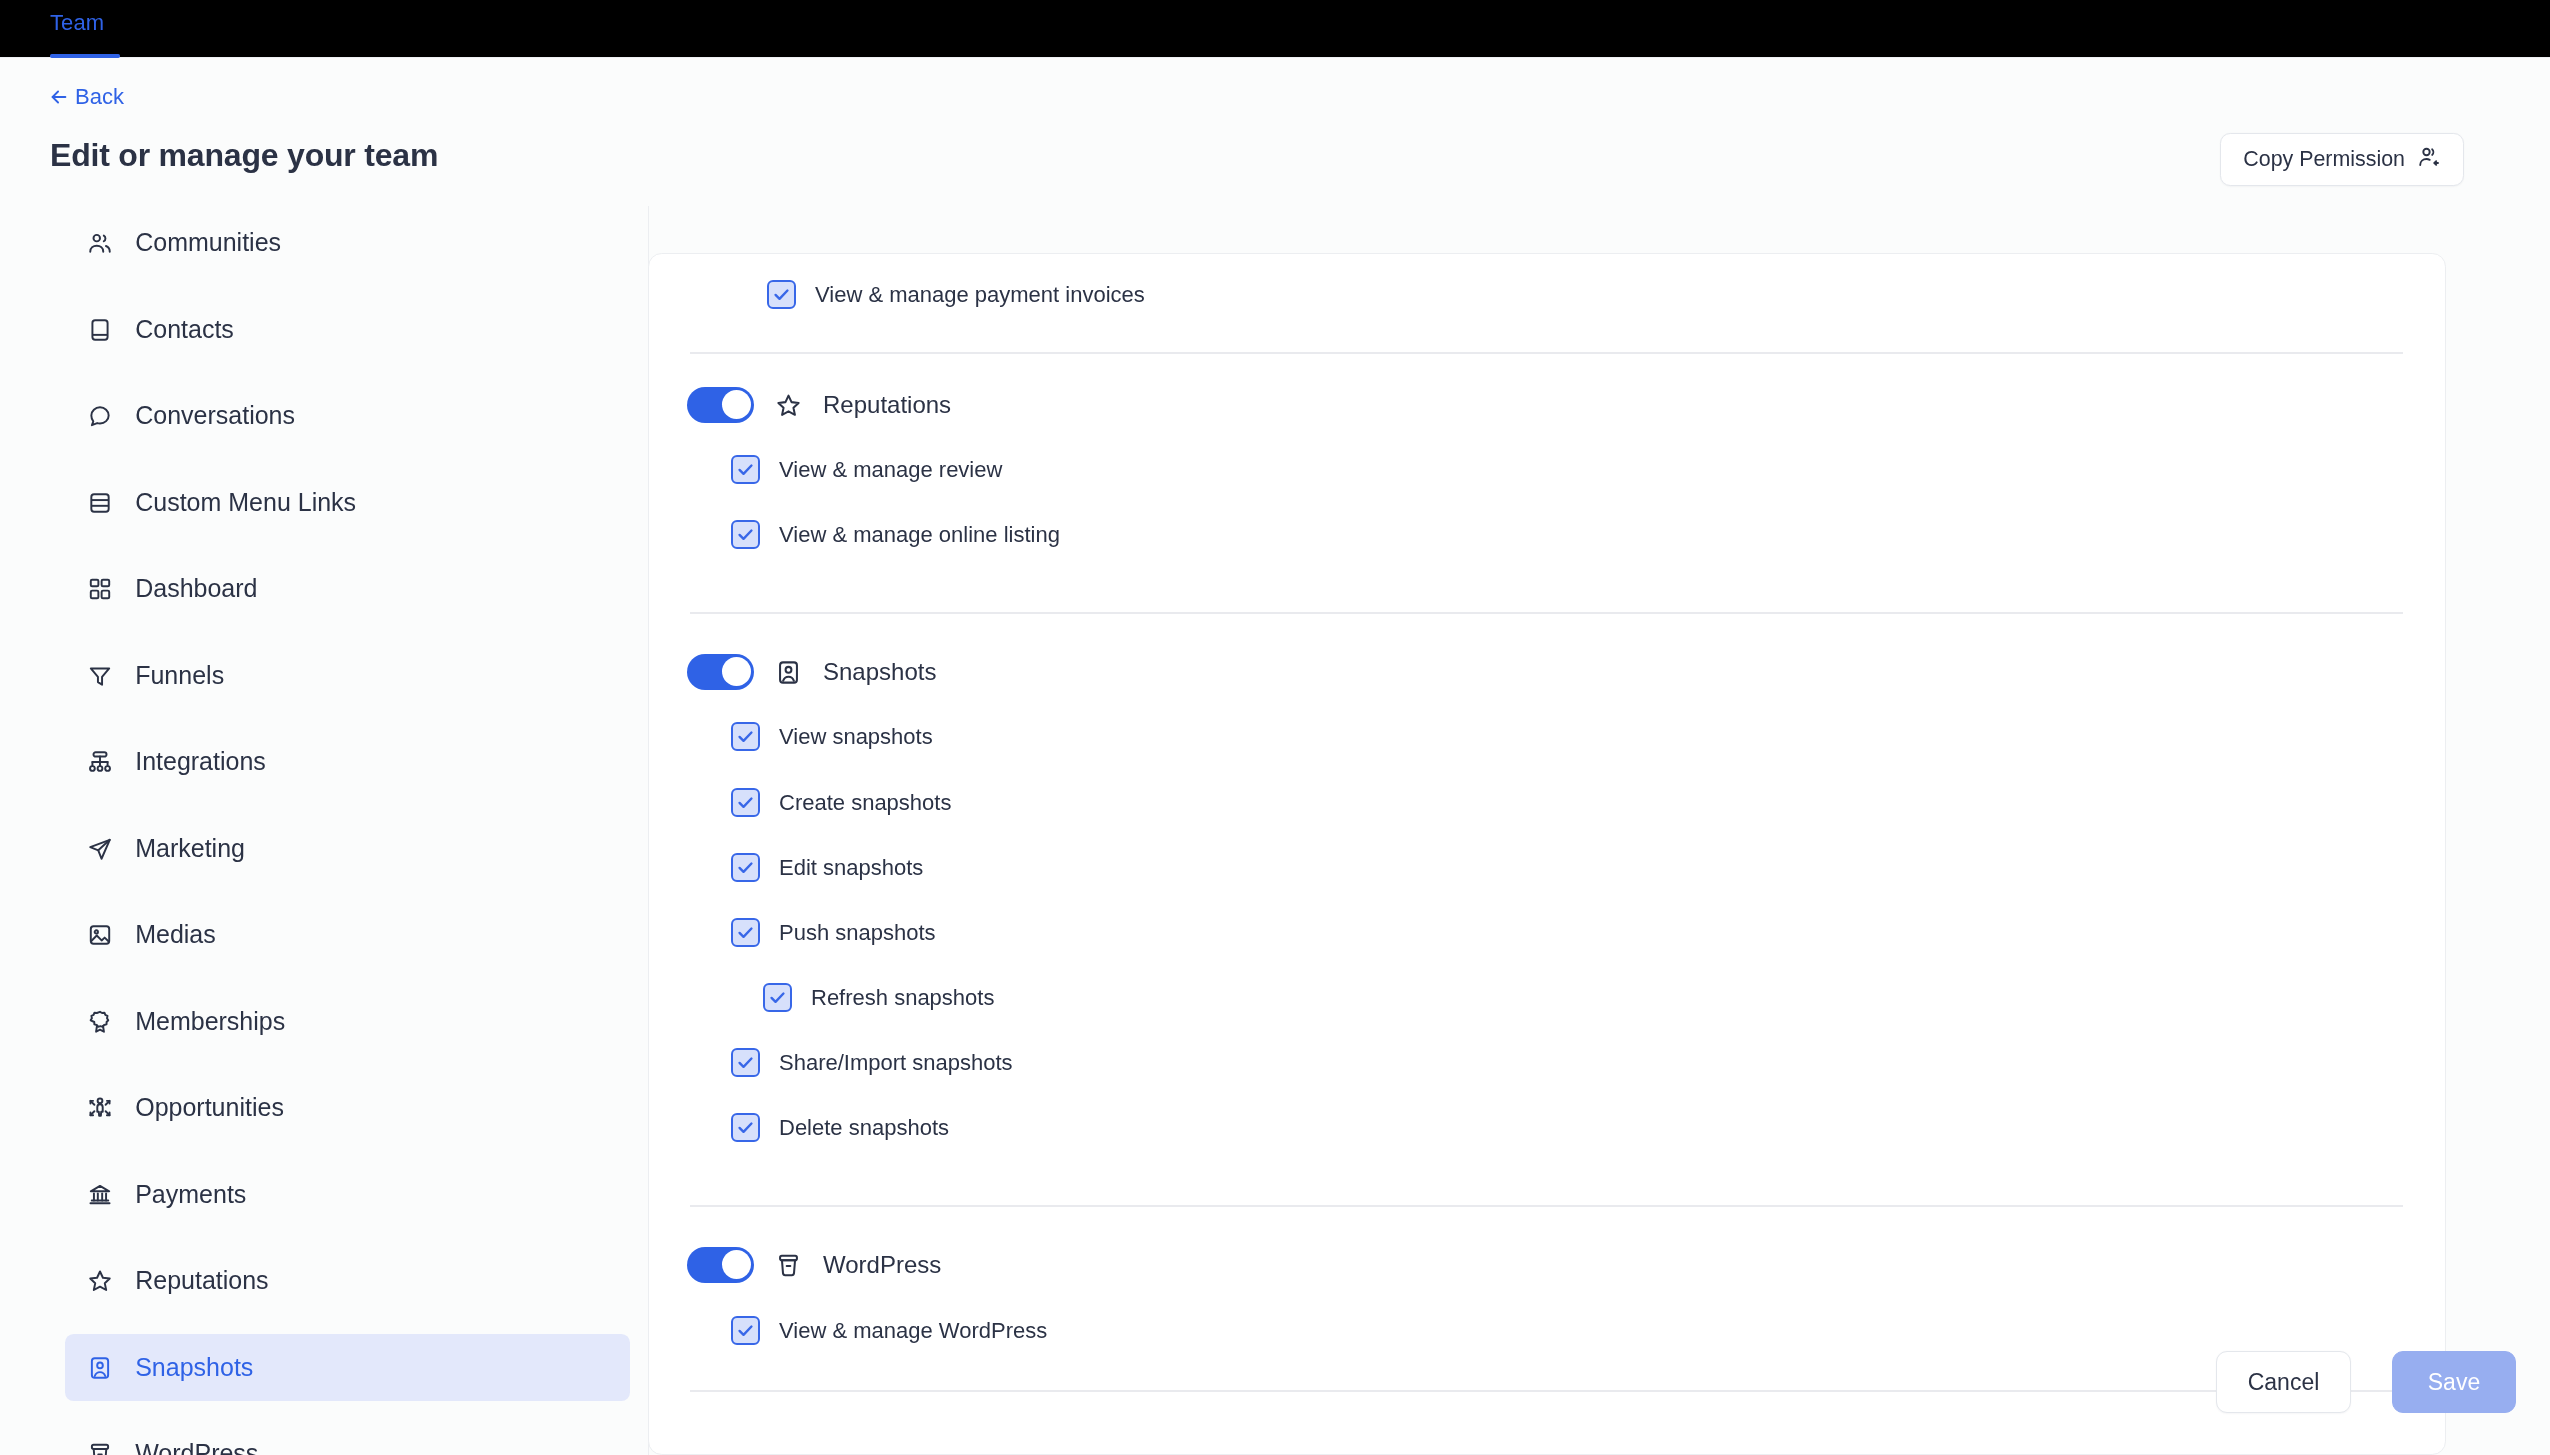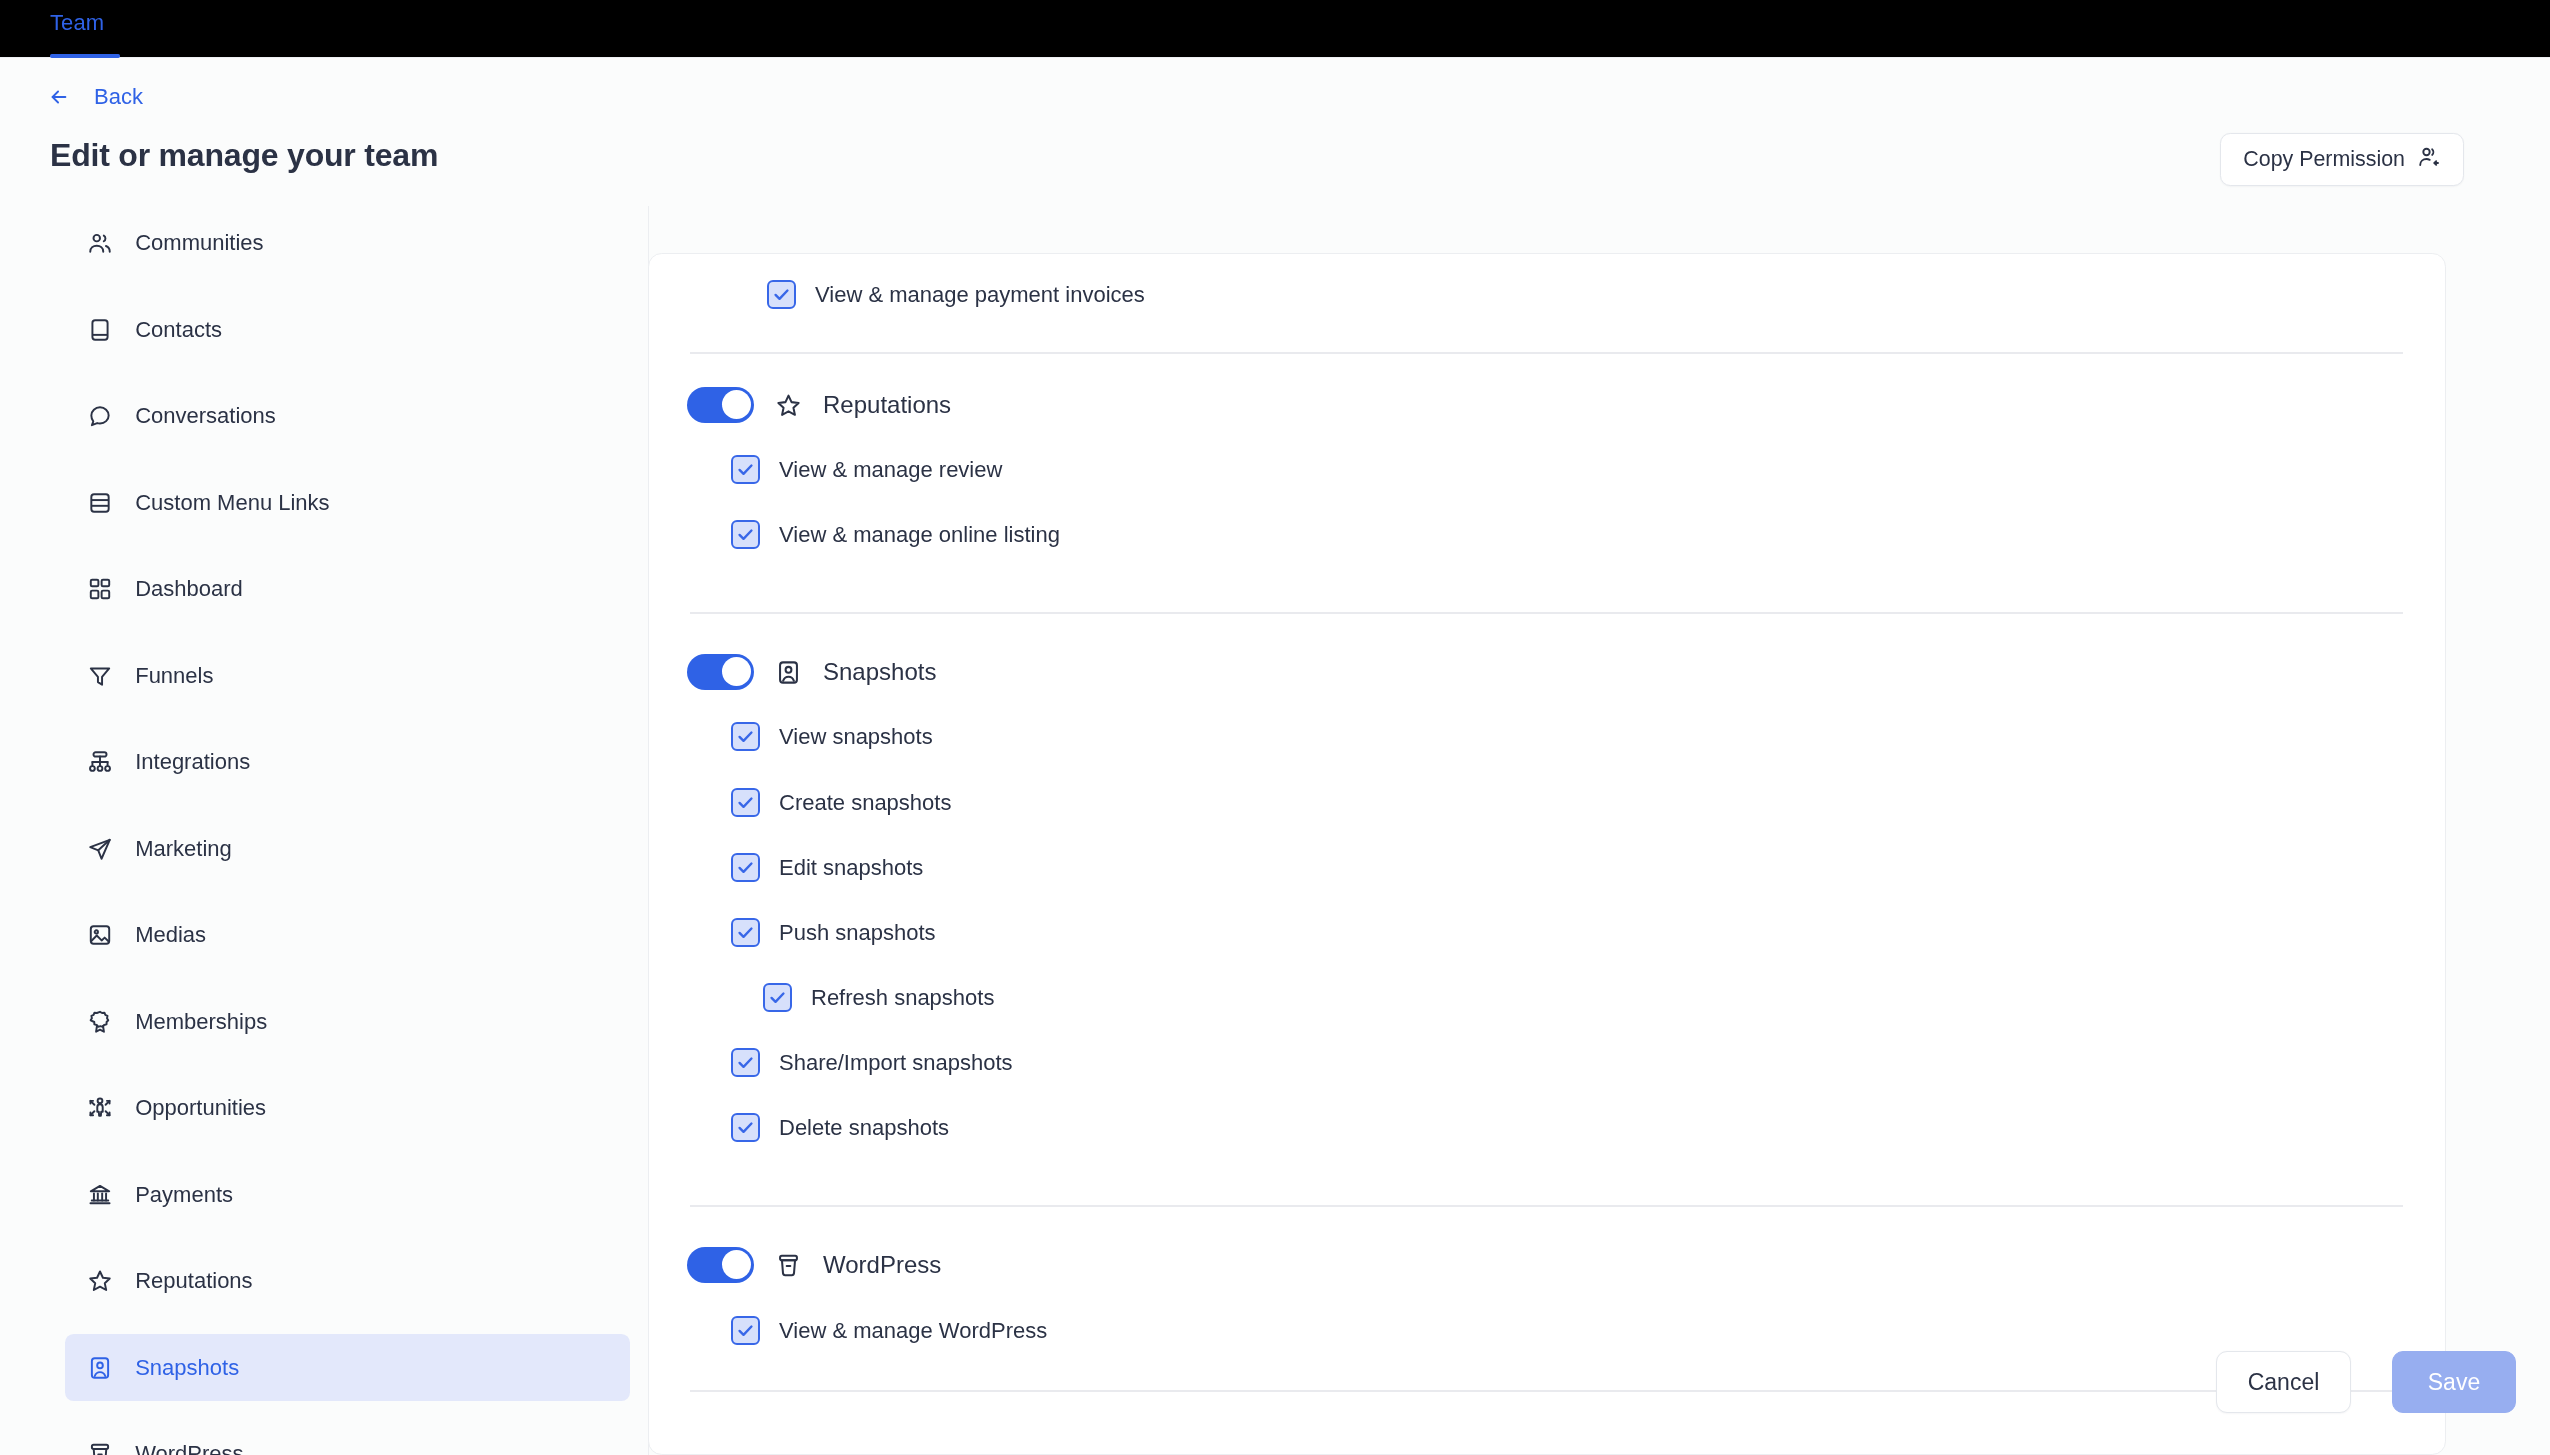"Back" .backlink { gap: 24px -> 5px }
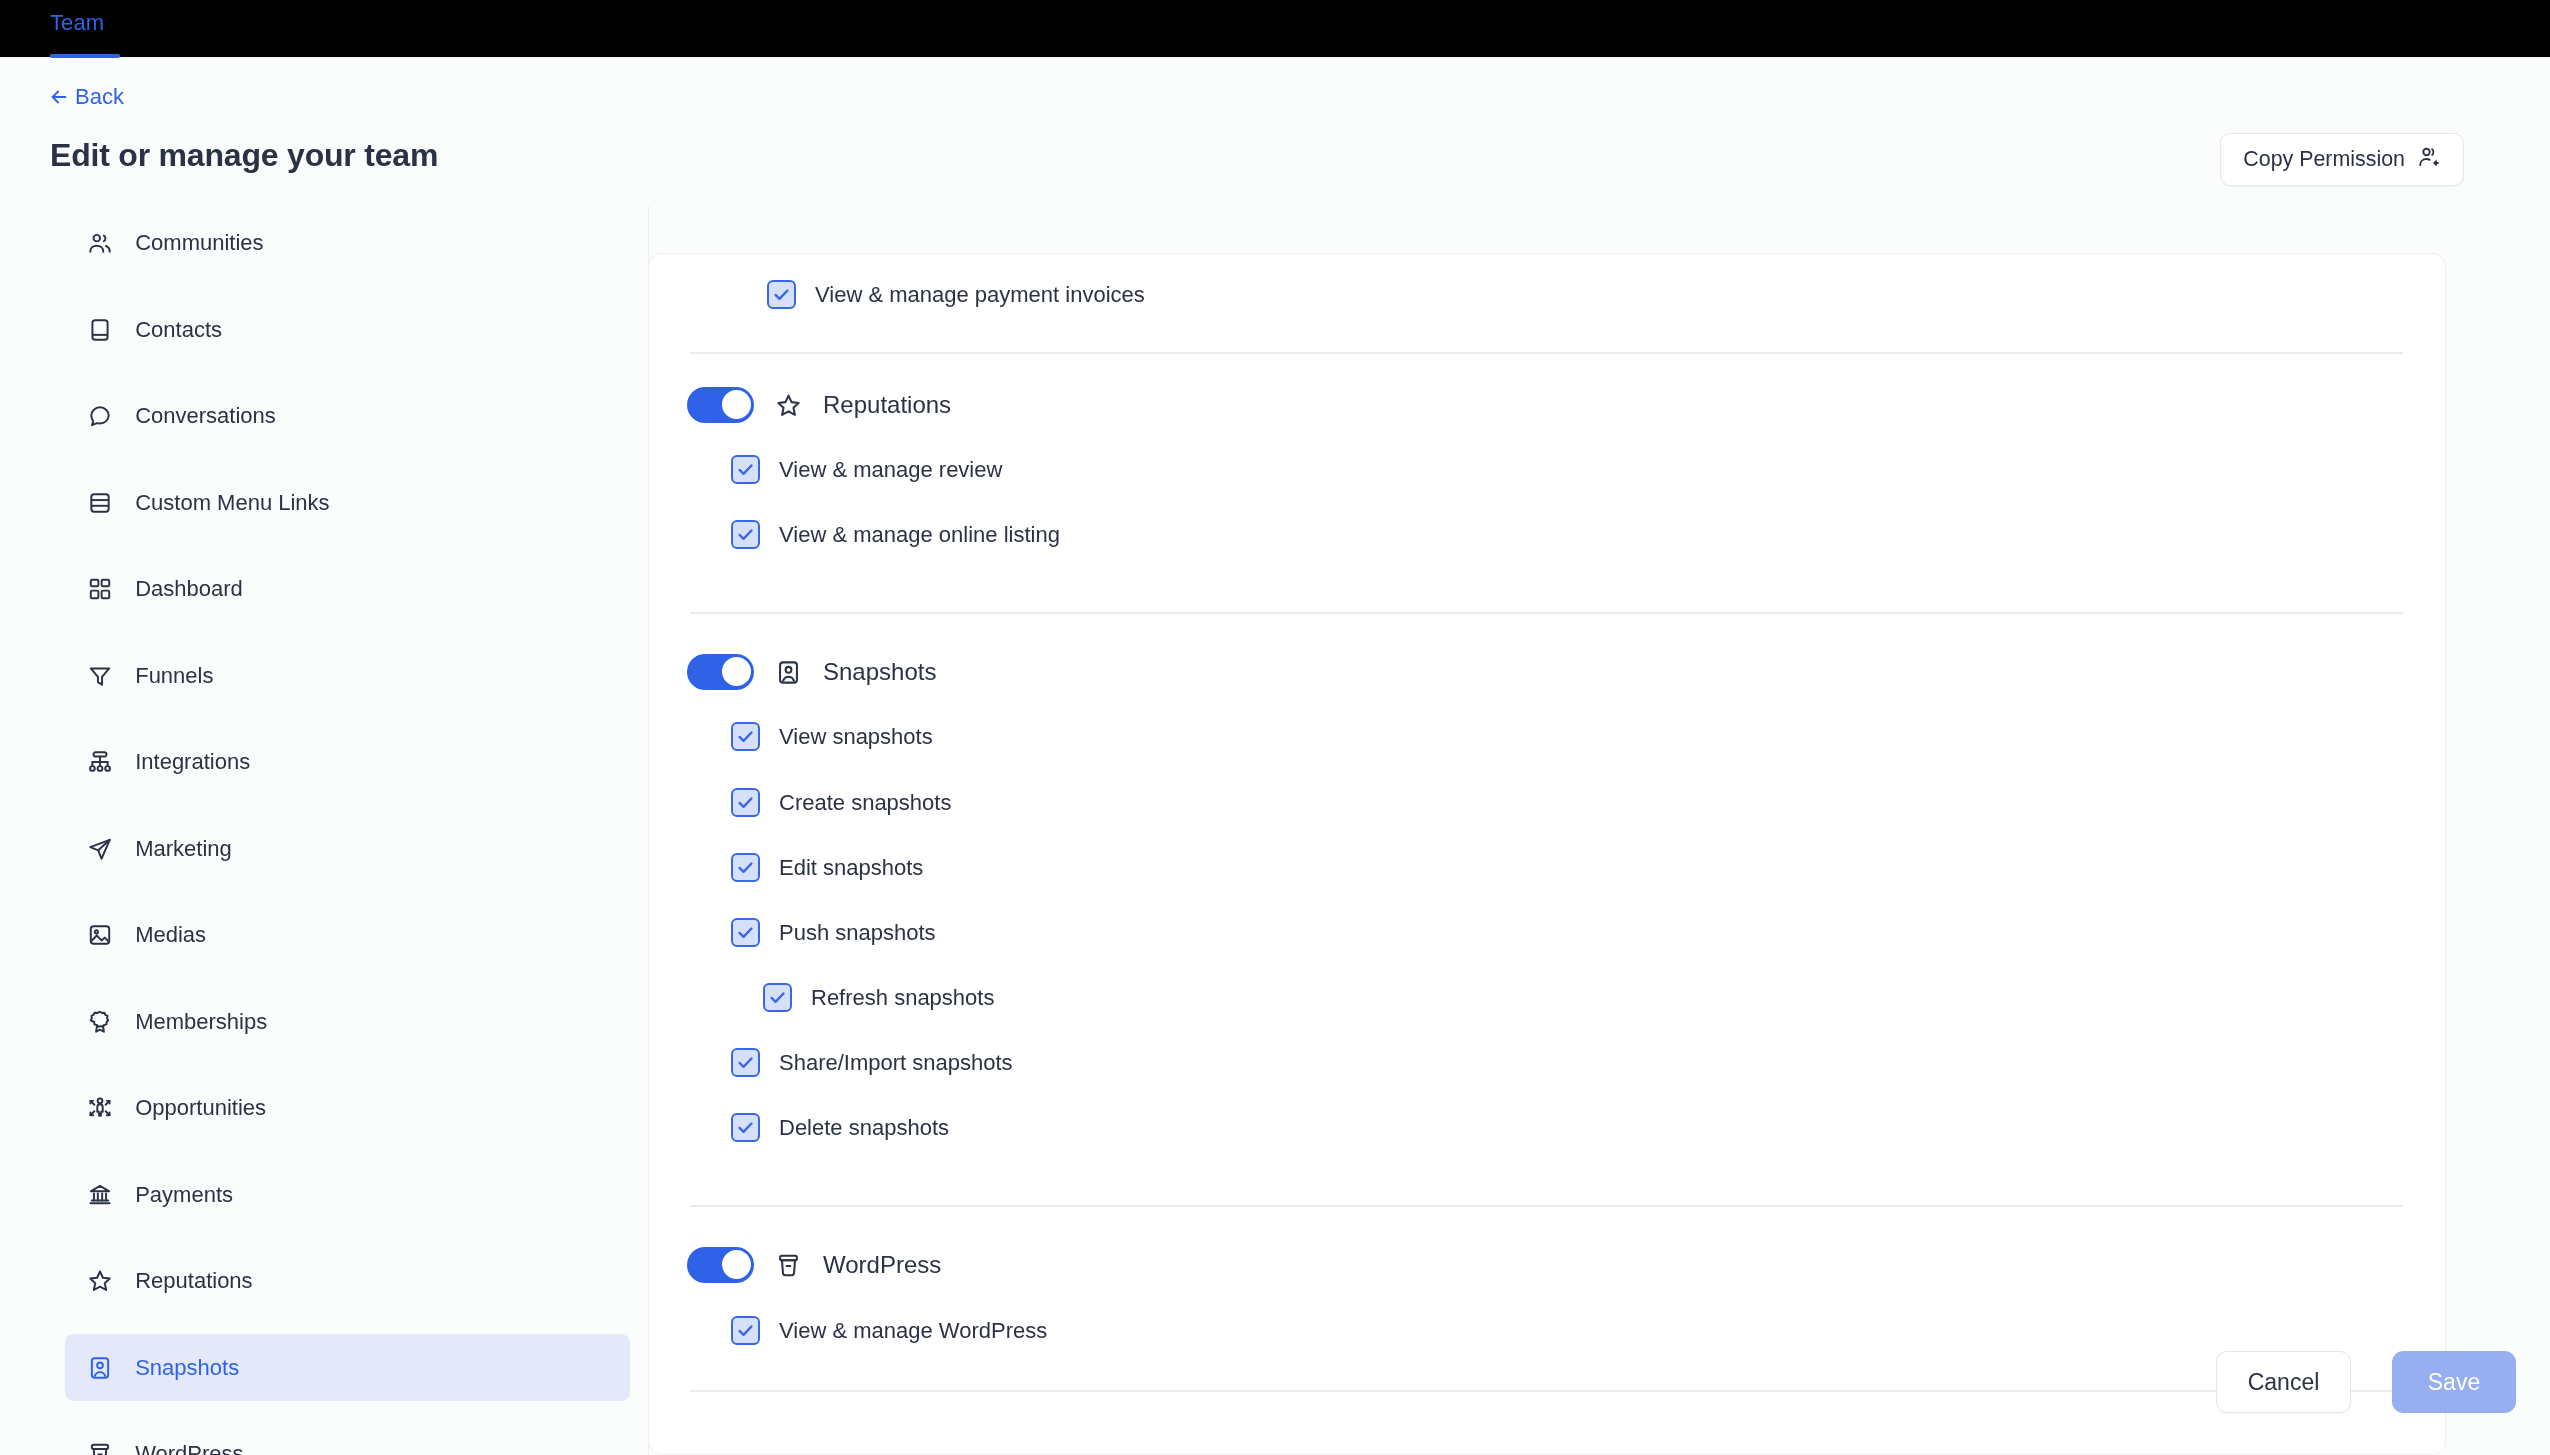"Communities" .side-item { font-size: 22px -> 25px }
